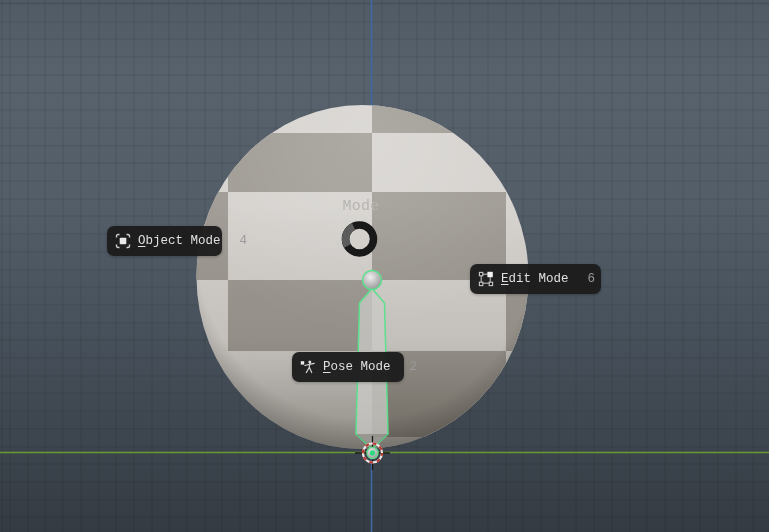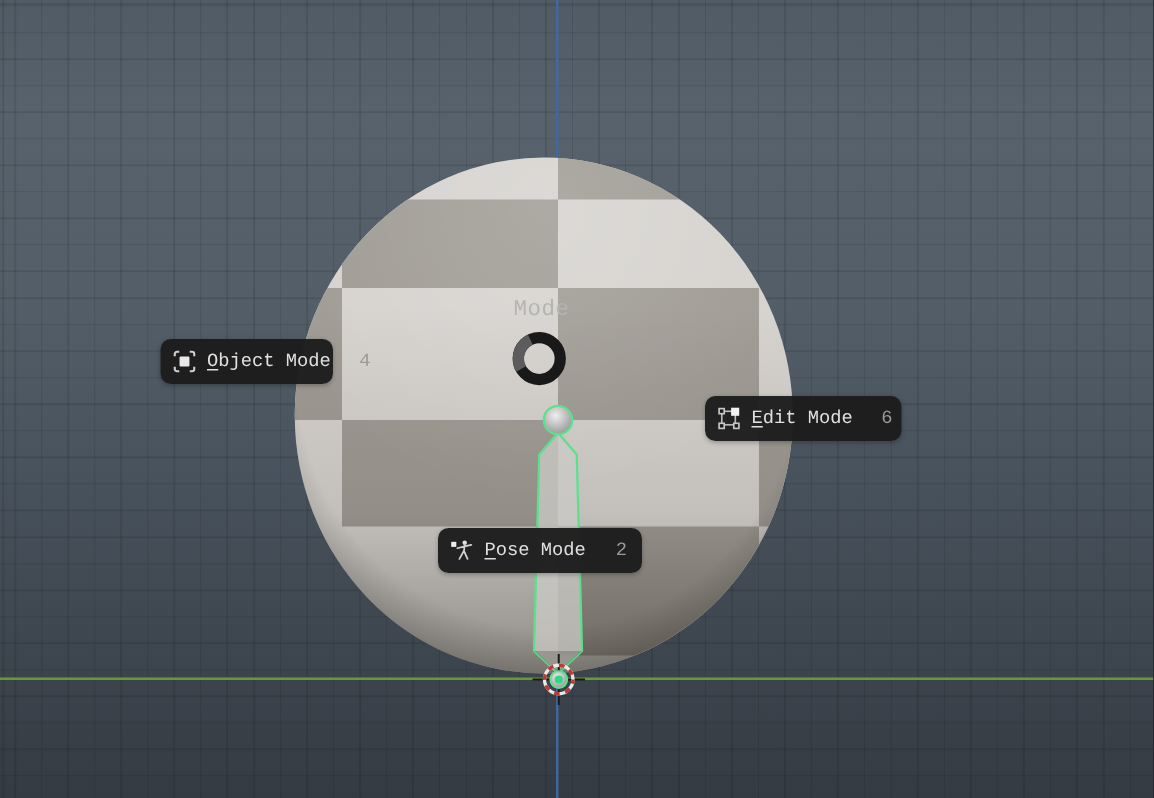"Pose Mode" #btn-pose { width: 136px -> 112px }
